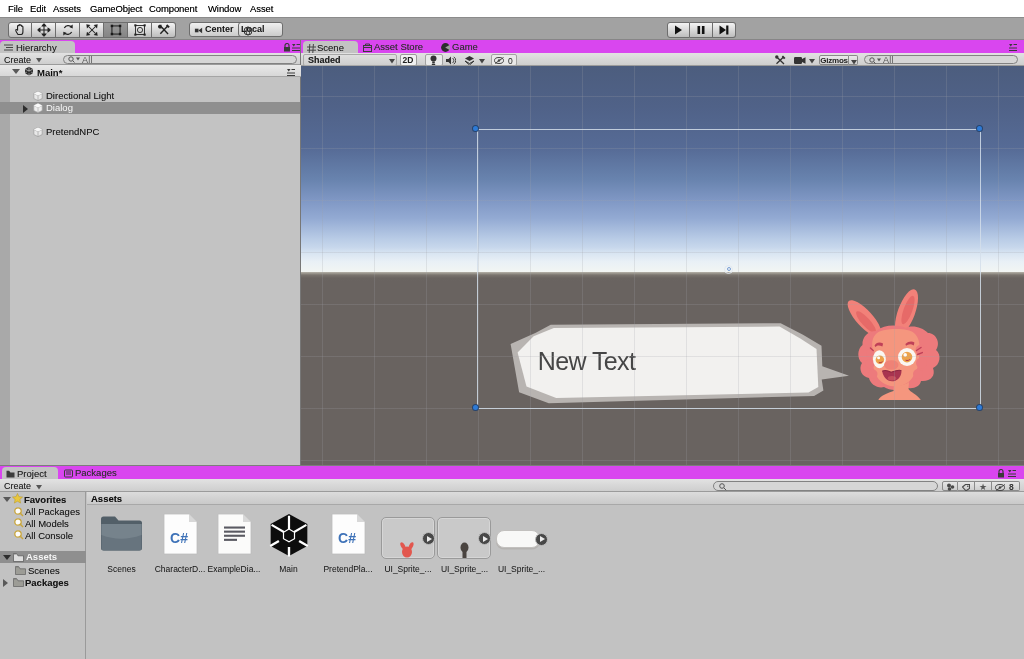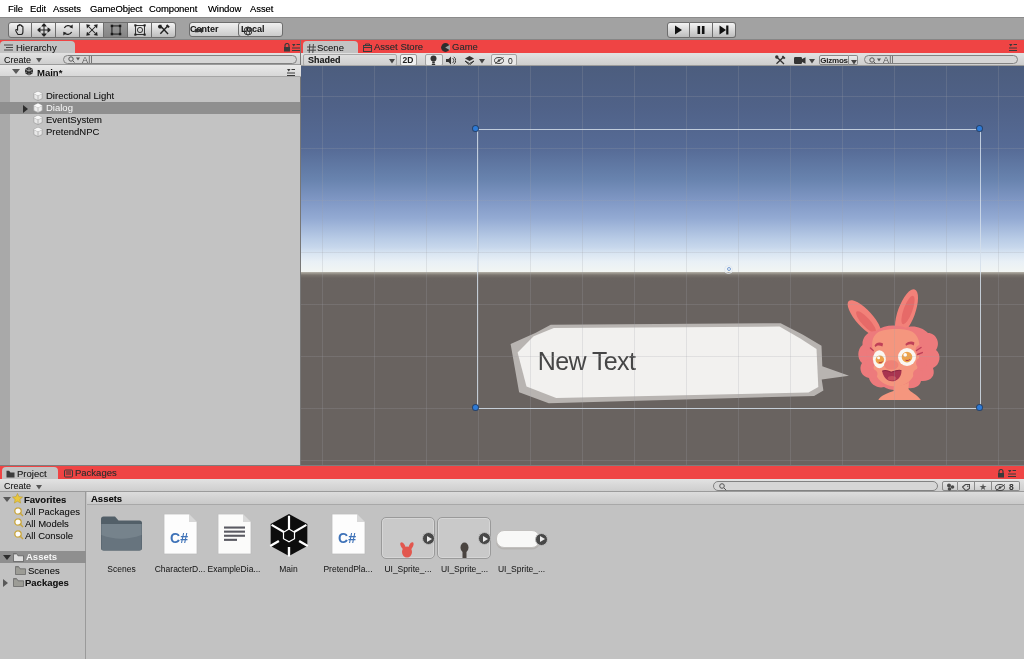"Center" div.tb-lbl { padding-left: none -> 15px }
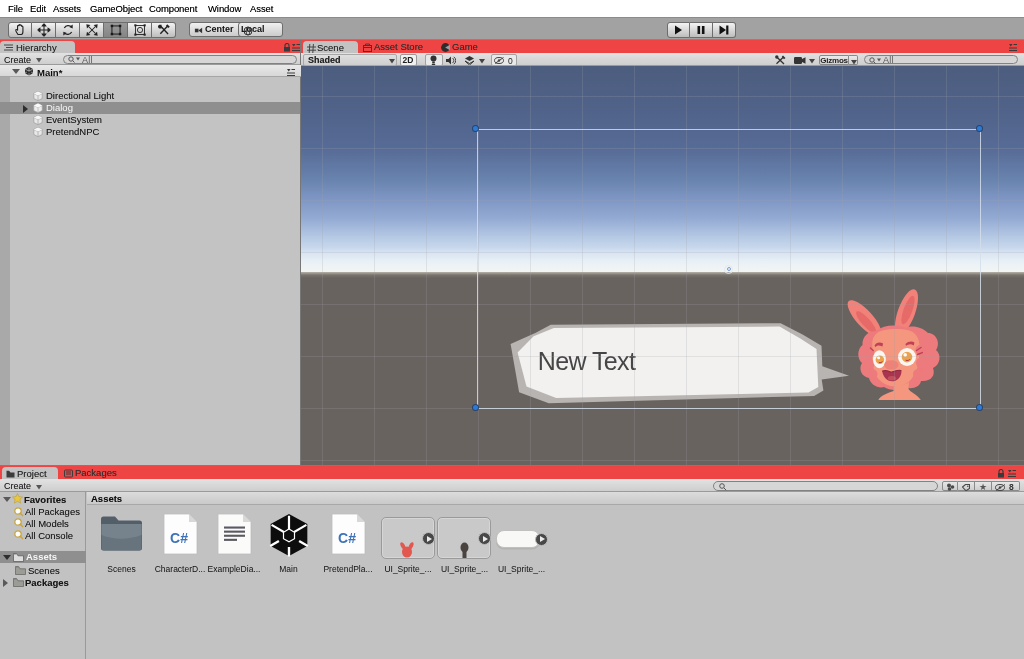"Hierarchy" .tabbar { background: #ef4444 -> #d946ef }
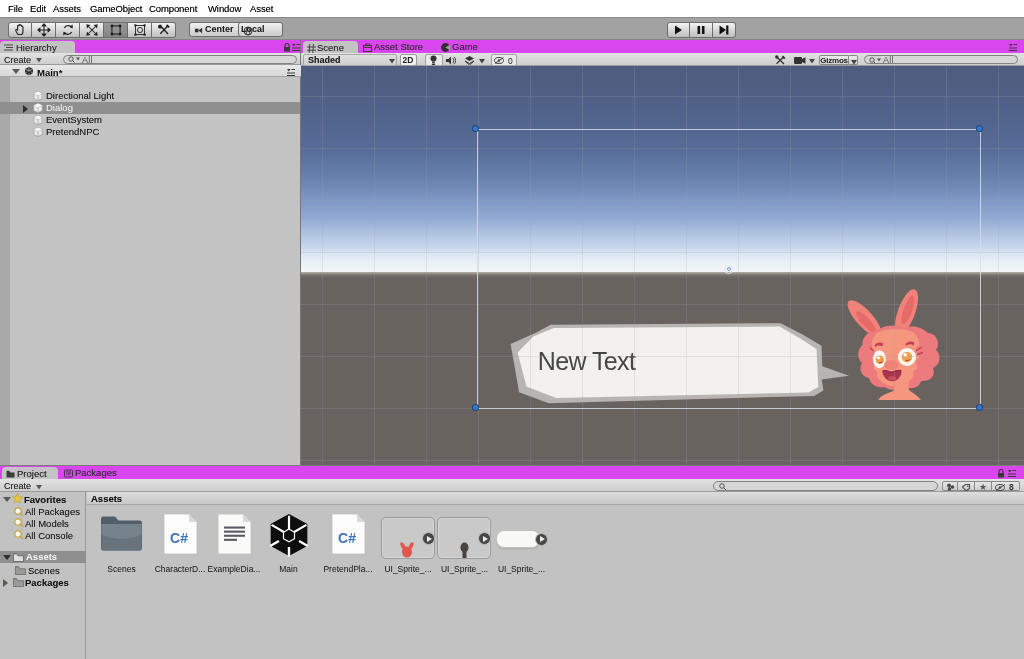"EventSystem" div.hrow { html: <div> <svg> <path></path> <path></path> <path></path> </svg> <span>EventSystem</span> </div> -> none }
